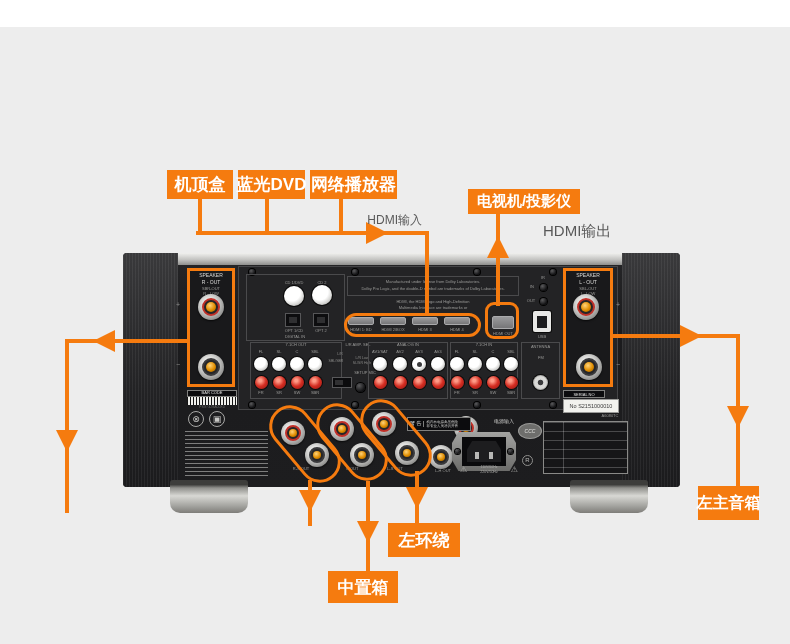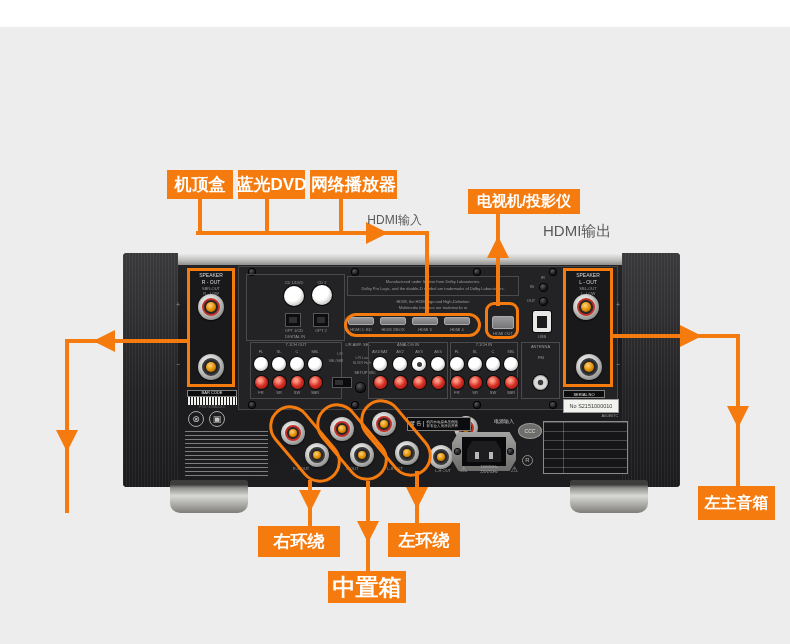"左主音箱" div.abs { width: 77px -> 61px }
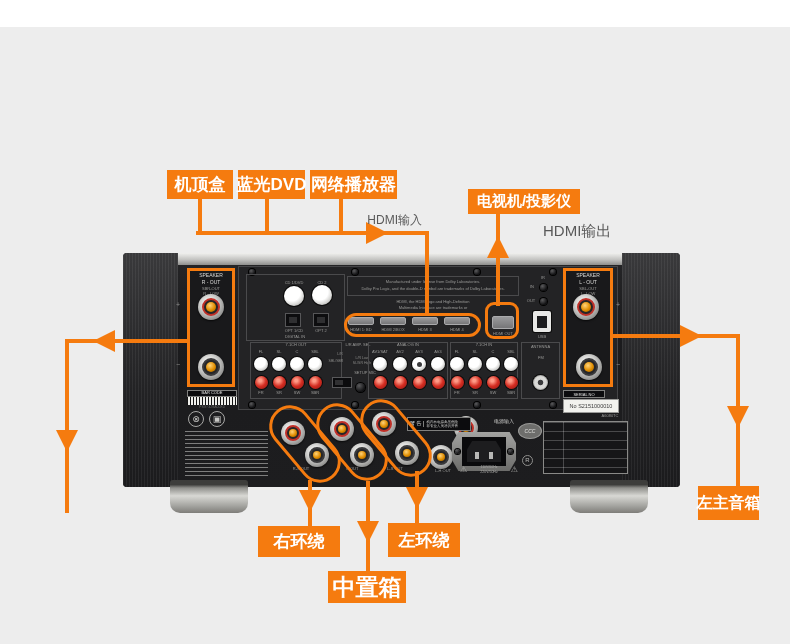"右环绕" div.abs { html: <div> <span>右环绕</span> </div> -> none }
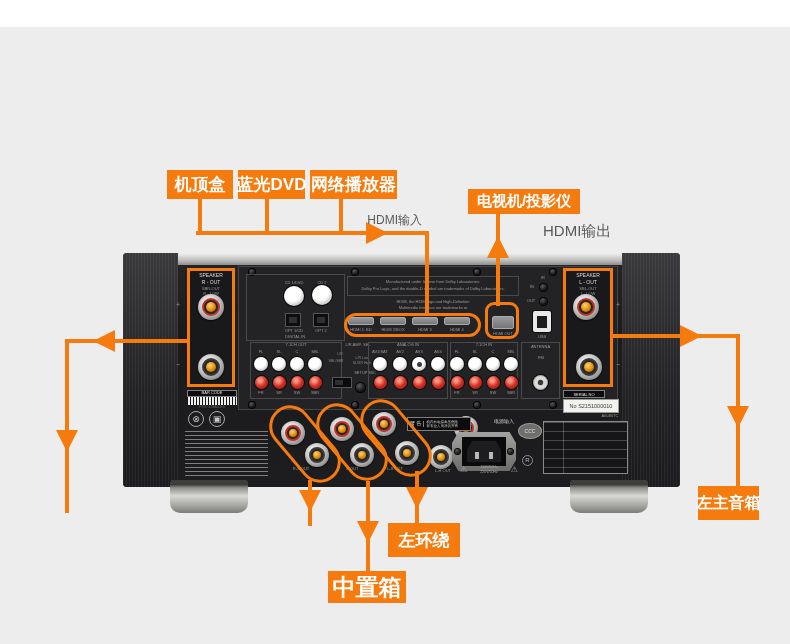"中置箱" div.abs { font-size: 23px -> 17px; width: 78px -> 70px }
